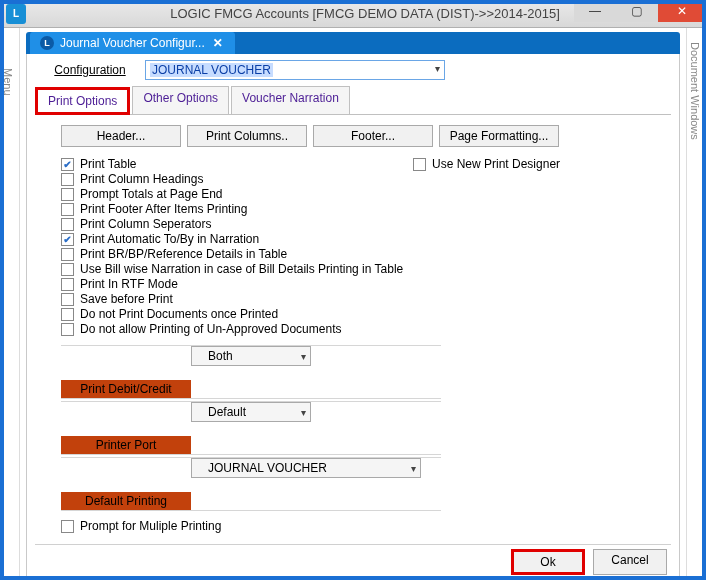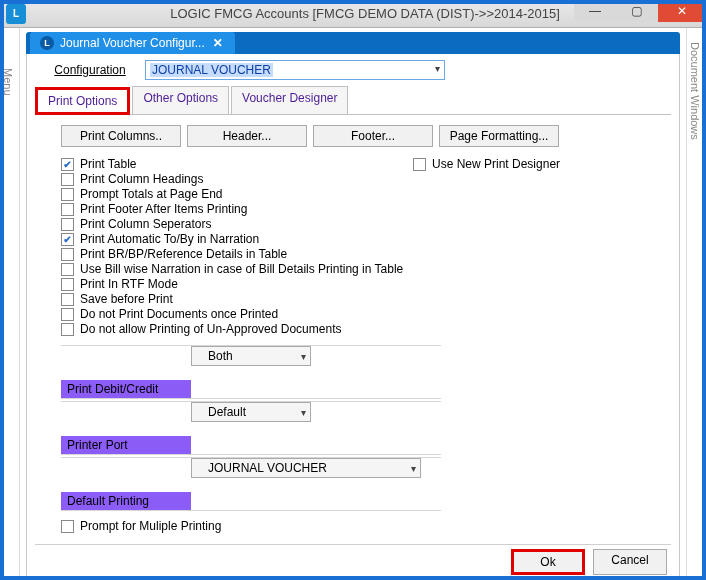"Voucher Designer" div.tab { text: Designer -> Narration }
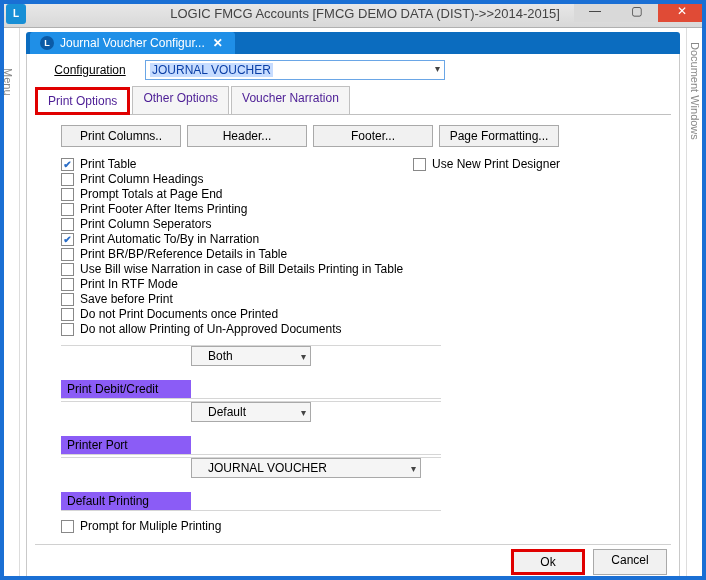"Print Columns.." div.btn { order: before "Header..." -> after "Header..." }
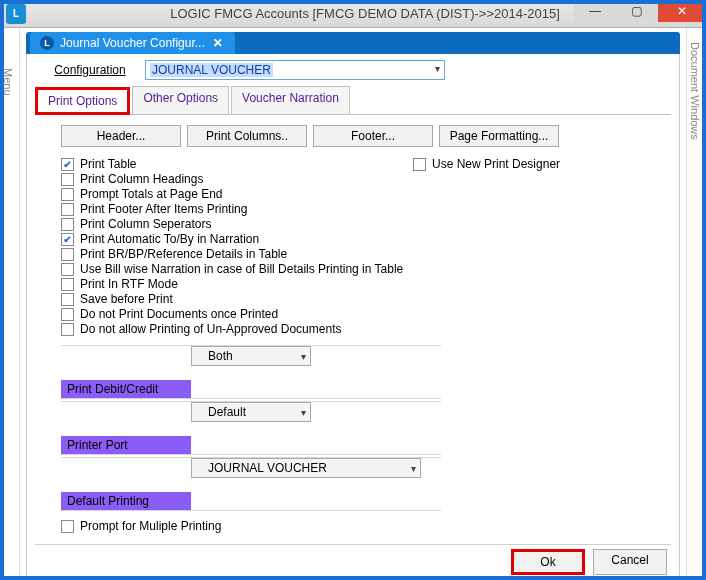"Print Debit/Credit" .form-row .fl { background: #8b5cf6 -> #c2410c; text-align: left -> center }
